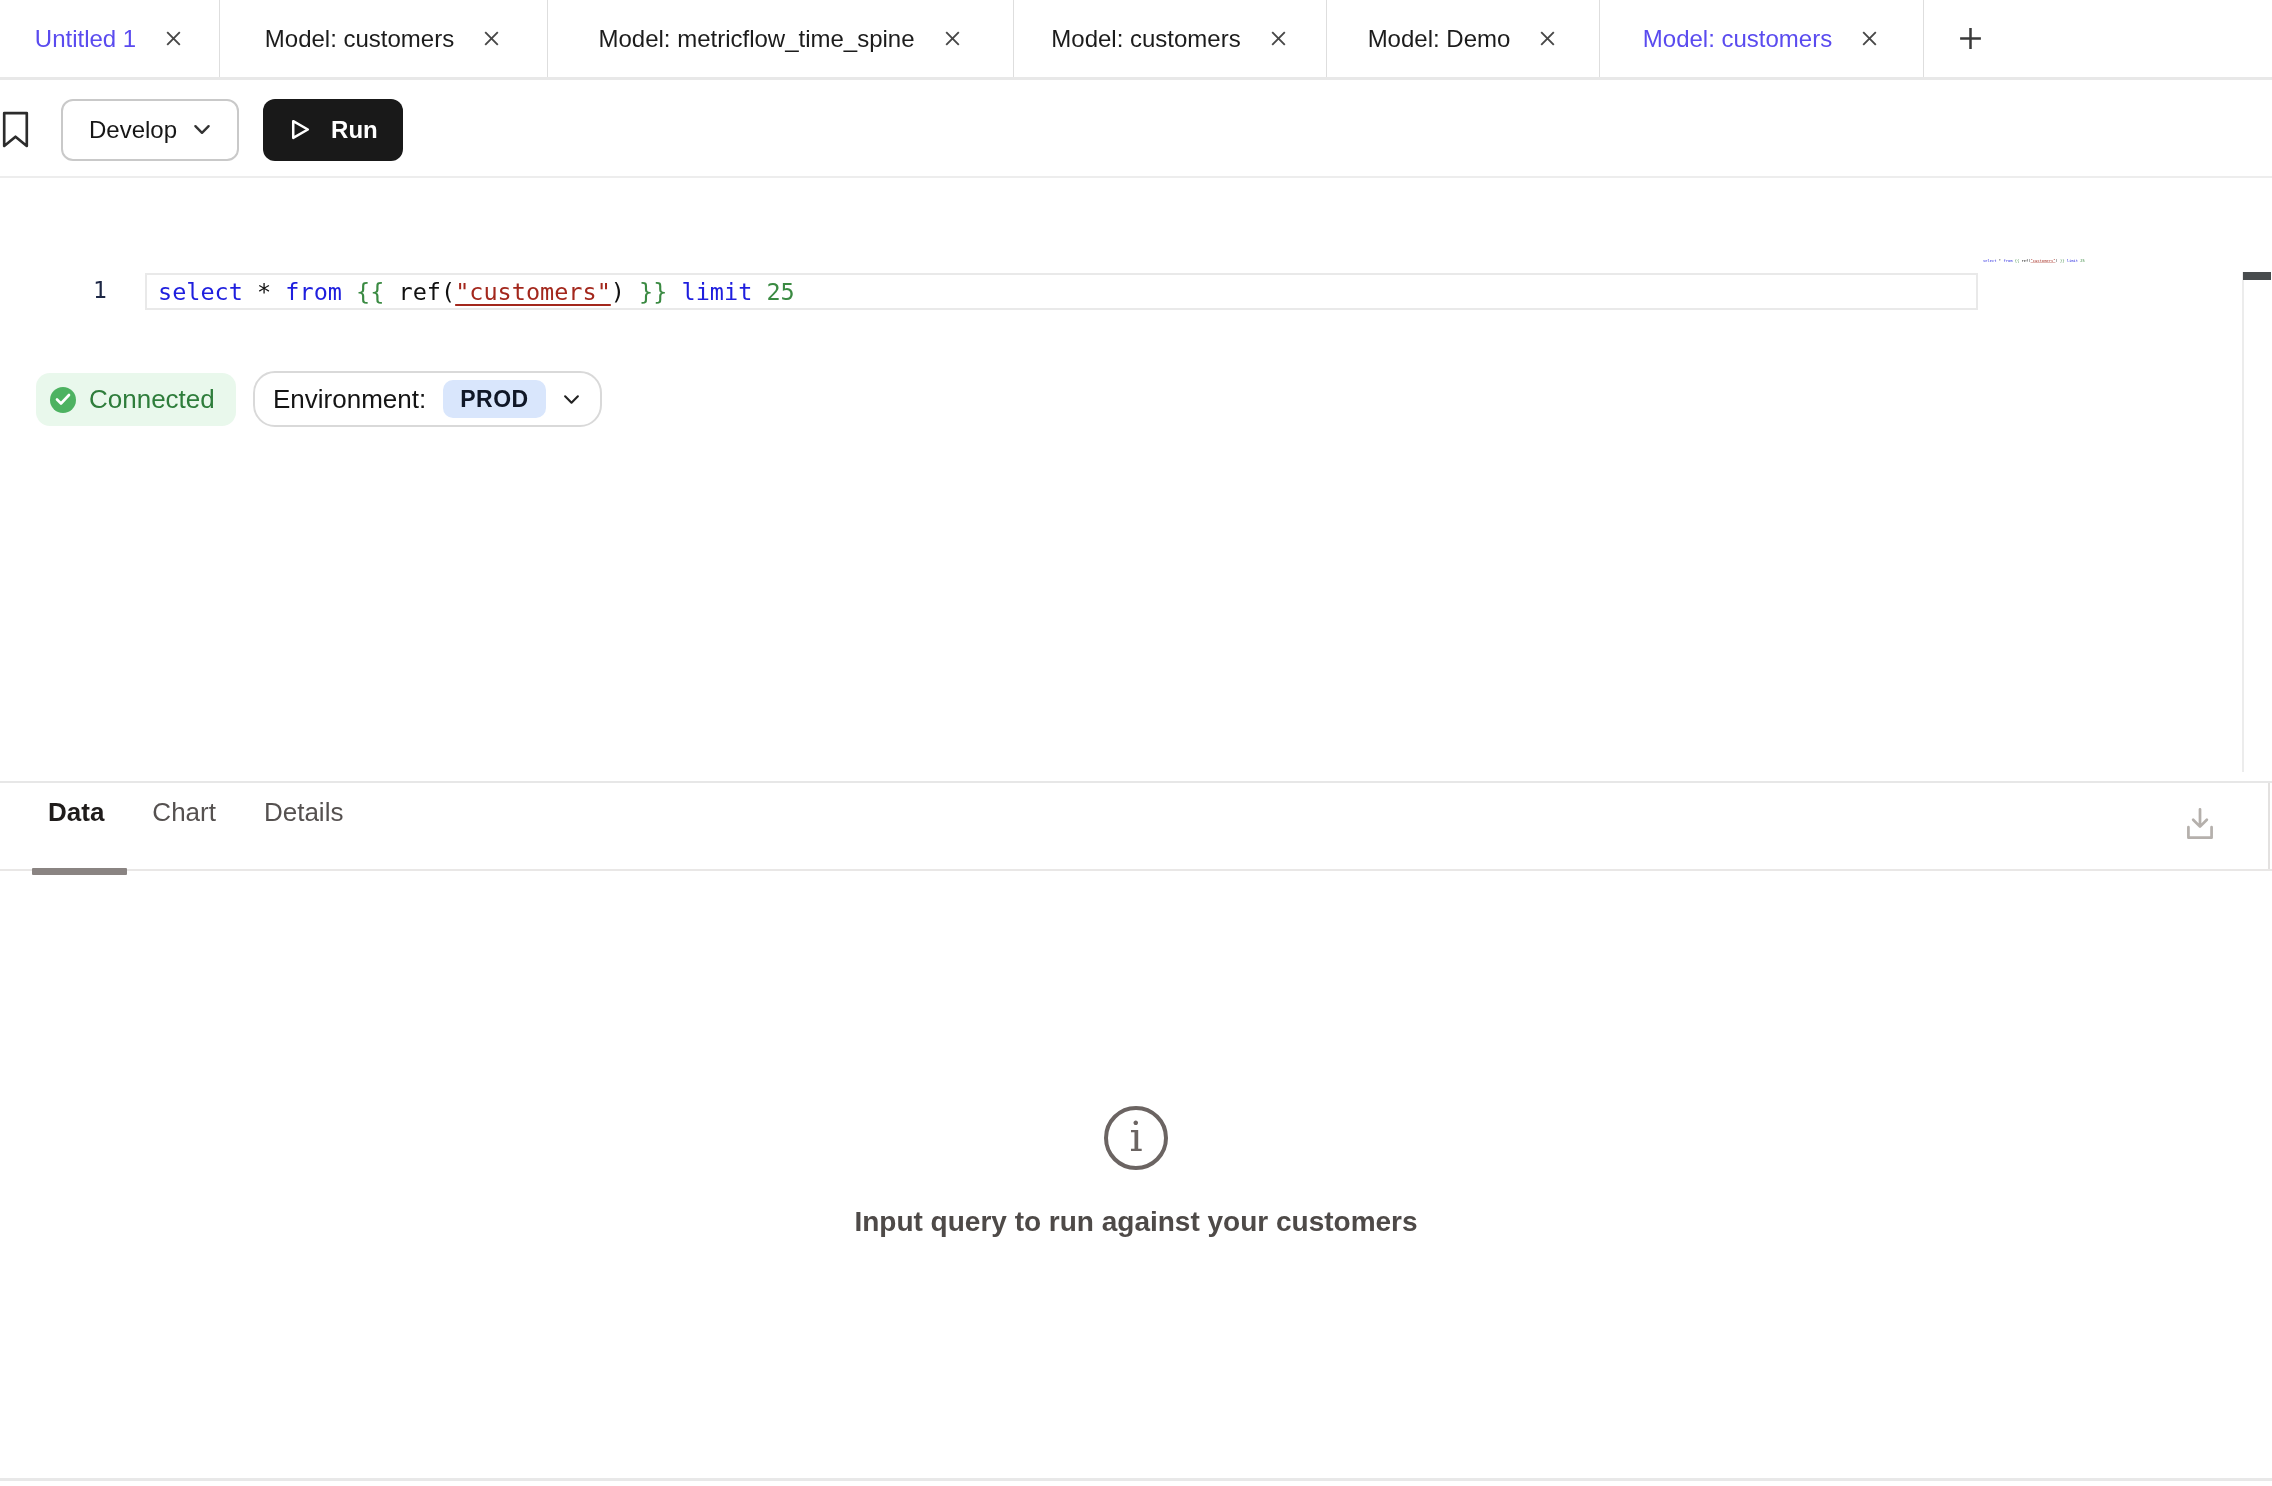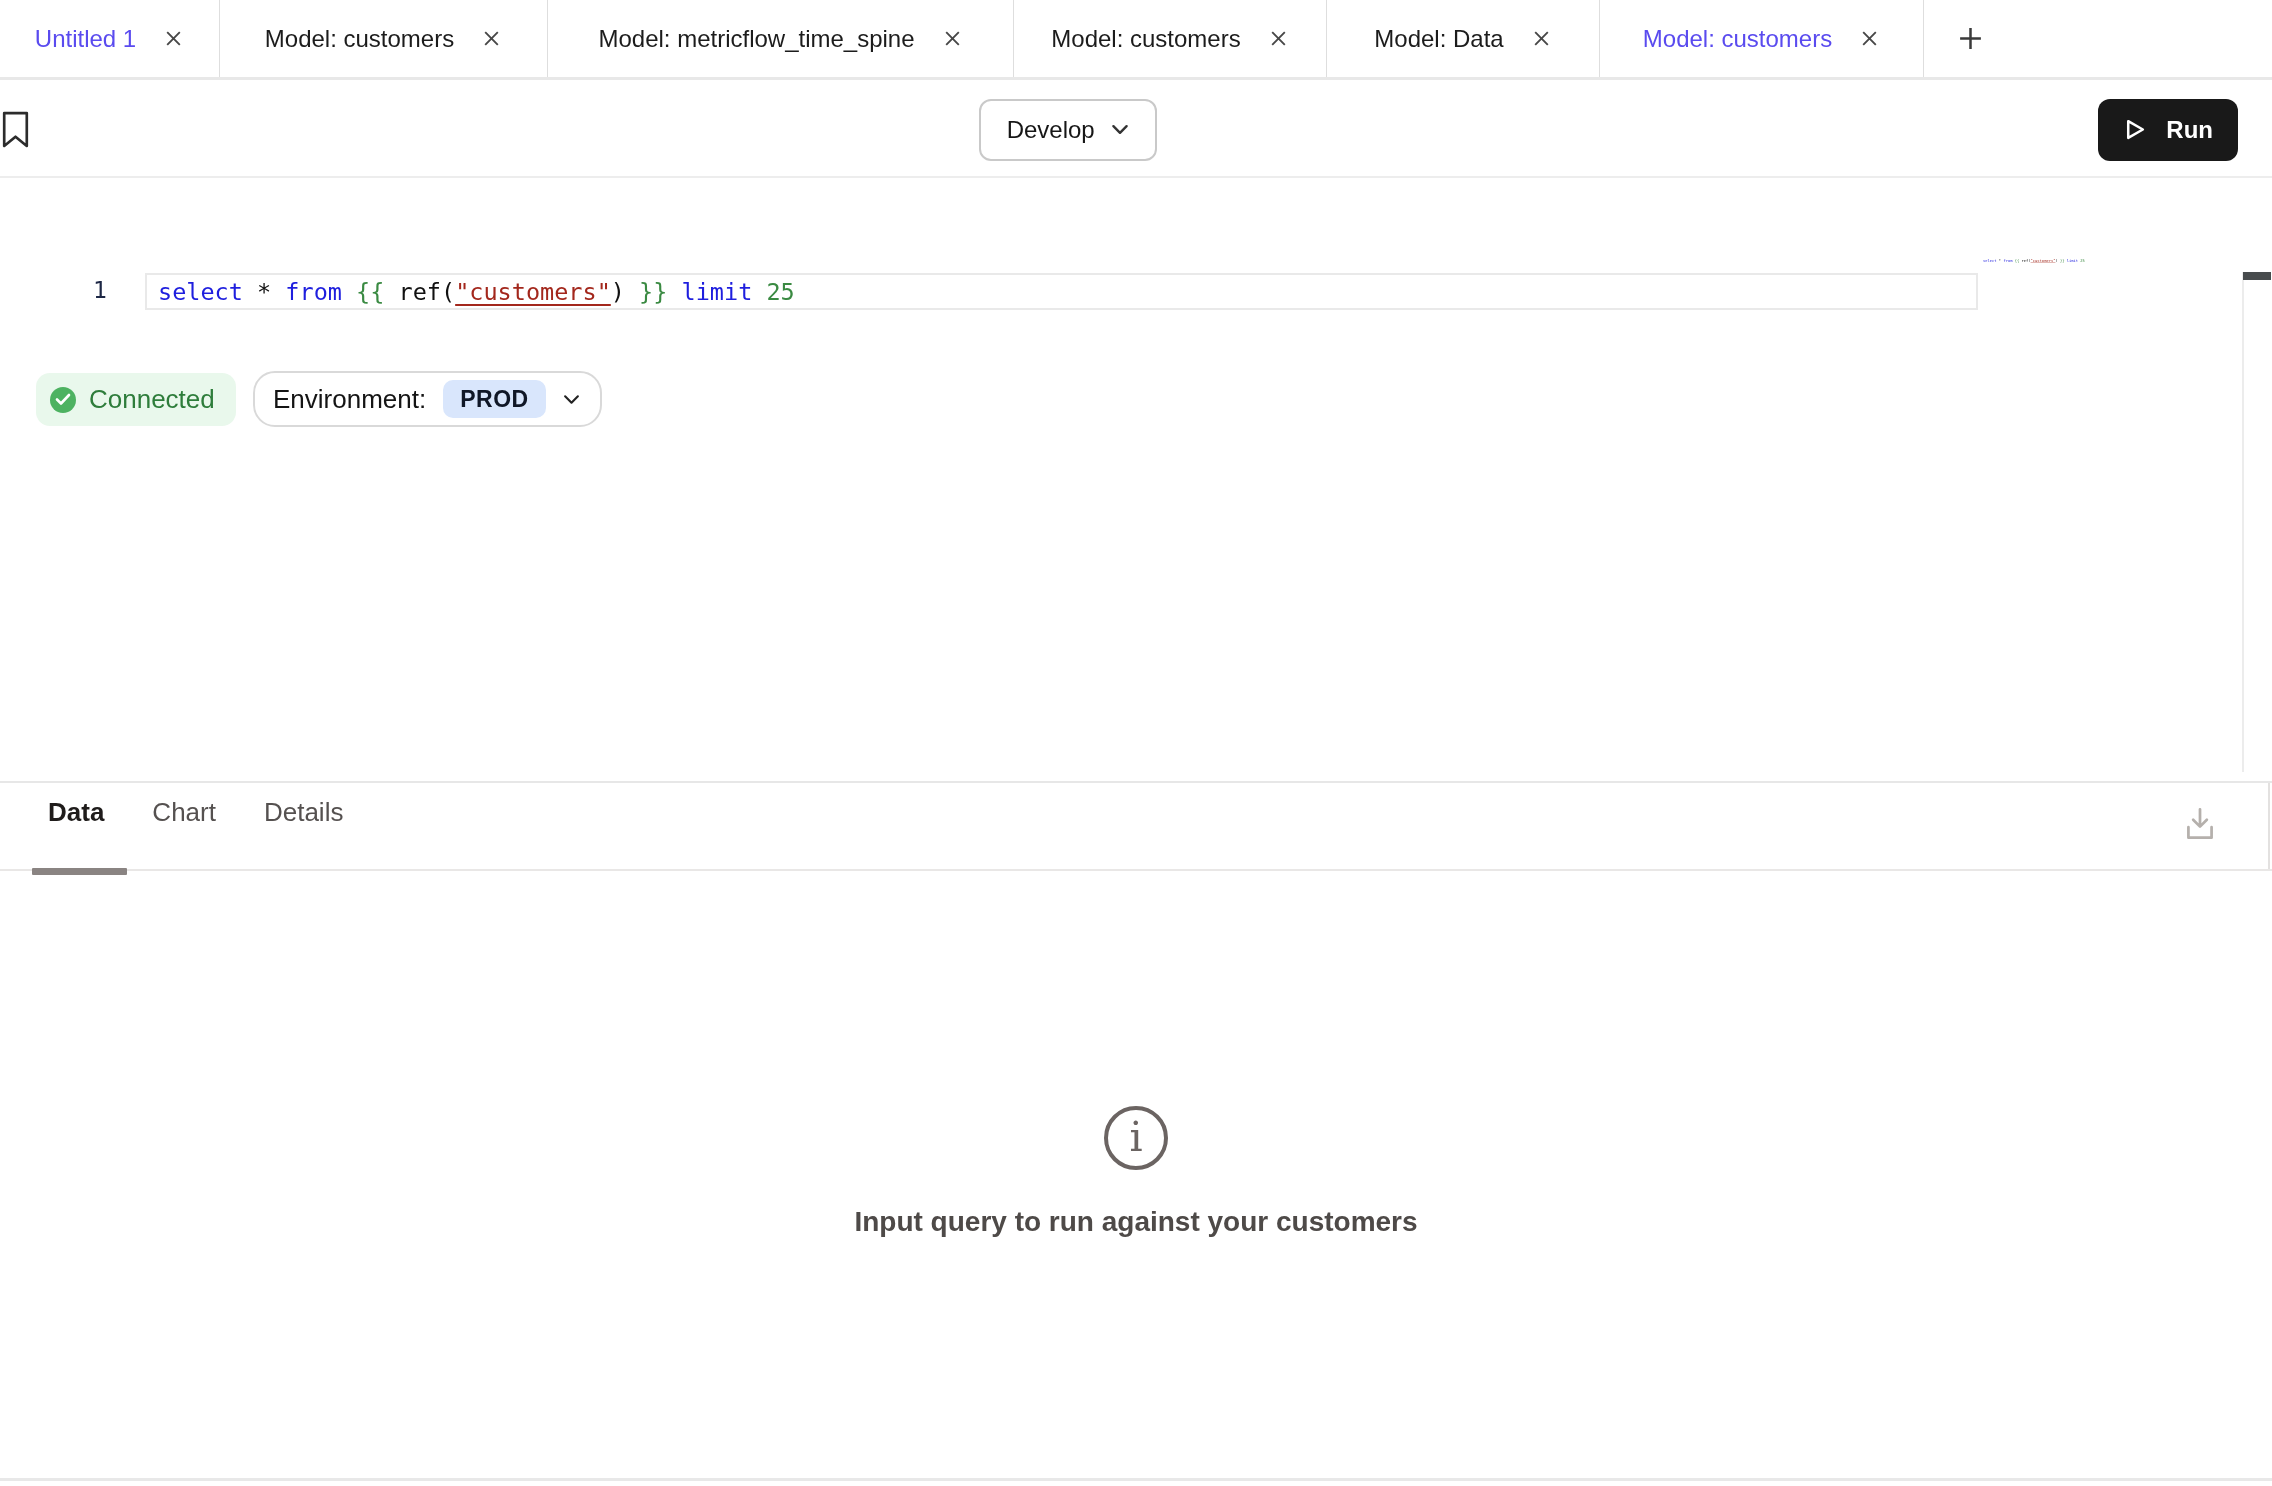"Model: Data" span.tab-label { text: Data -> Demo }
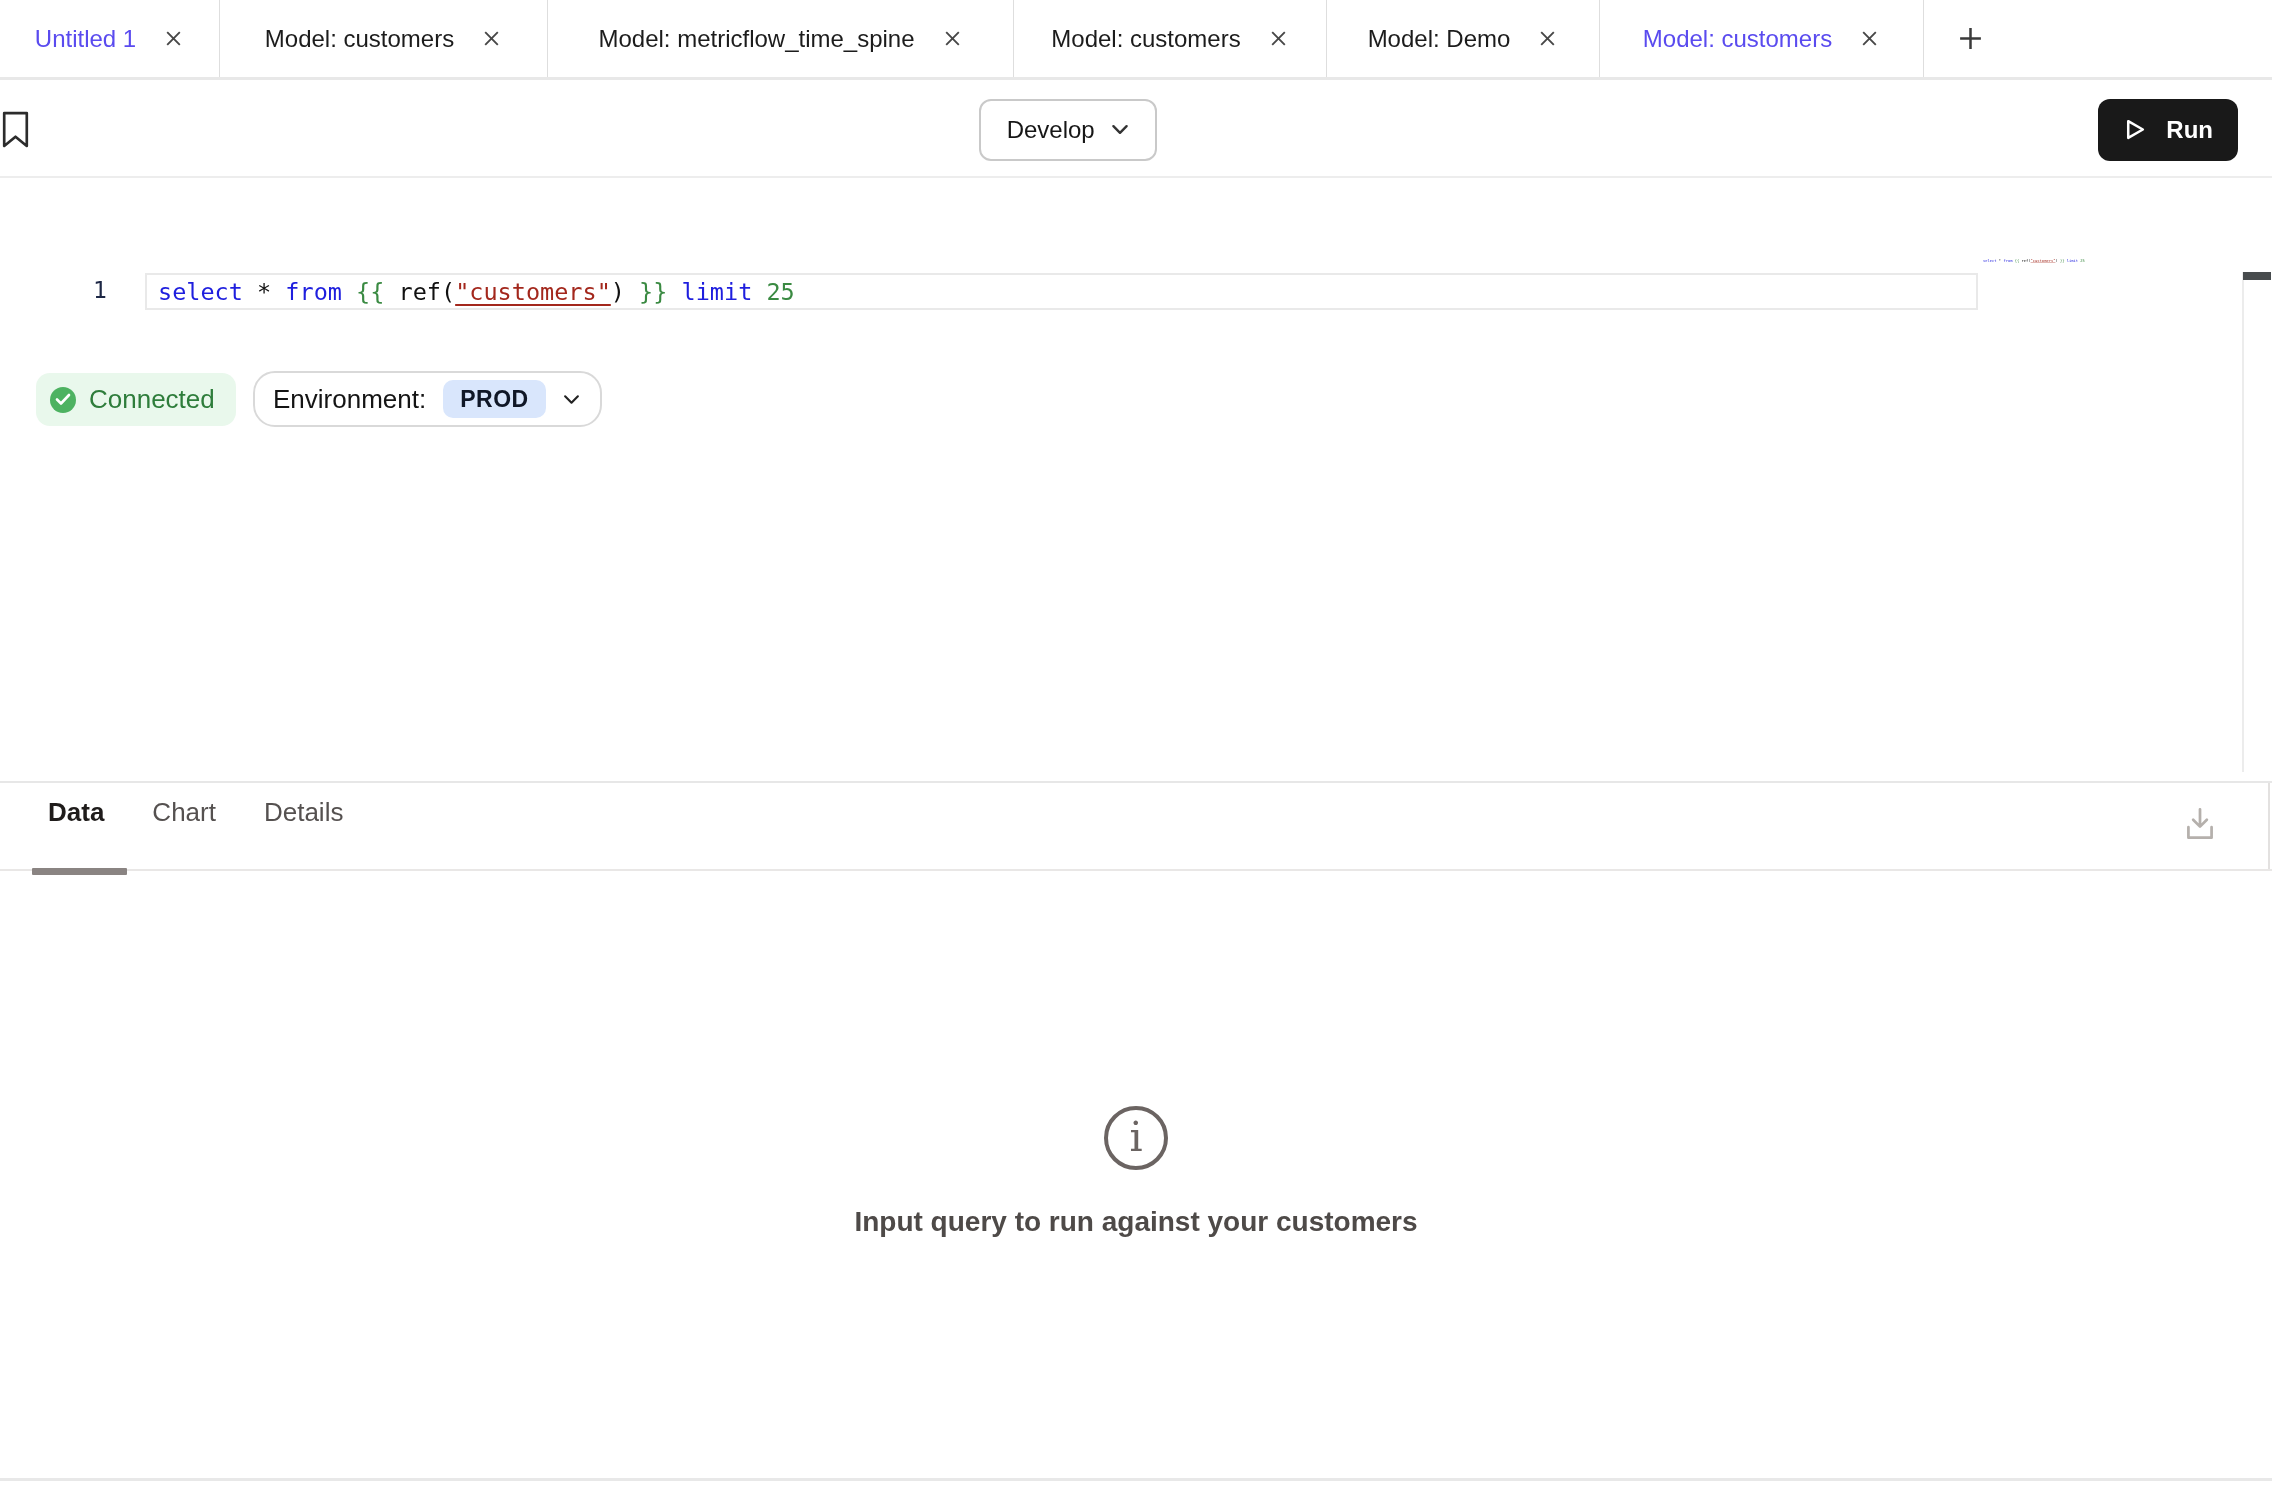"Develop" .toolbar { justify-content: space-between -> flex-start }
